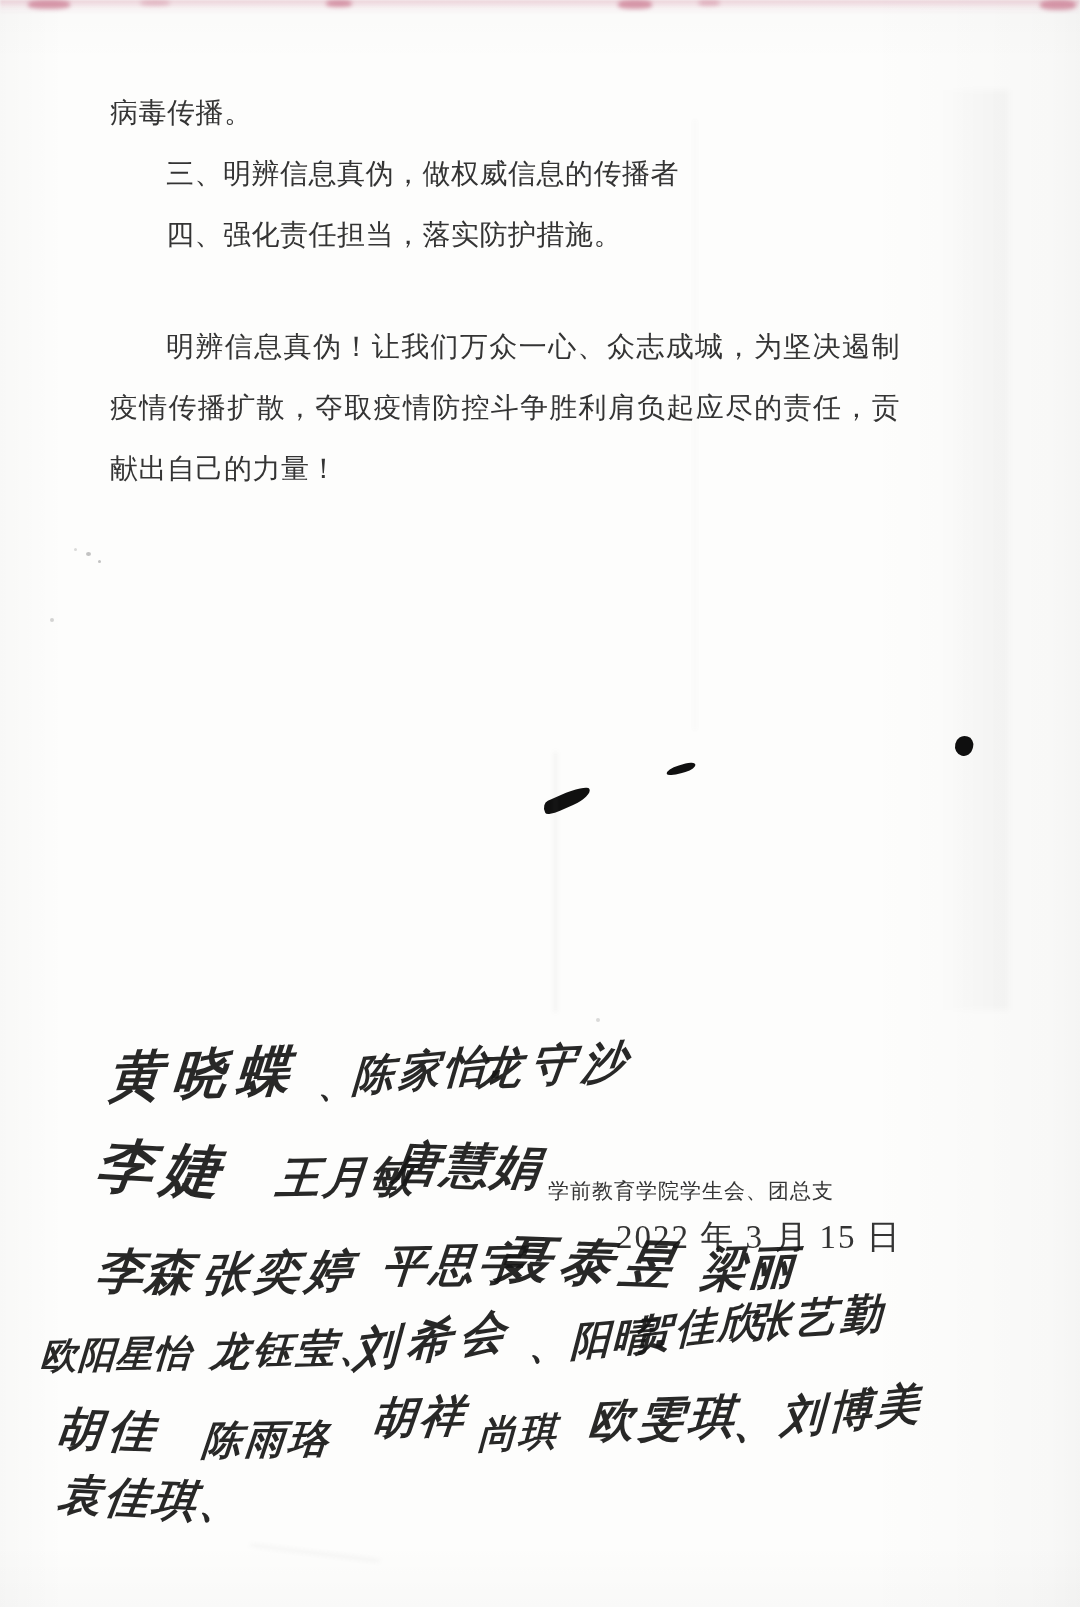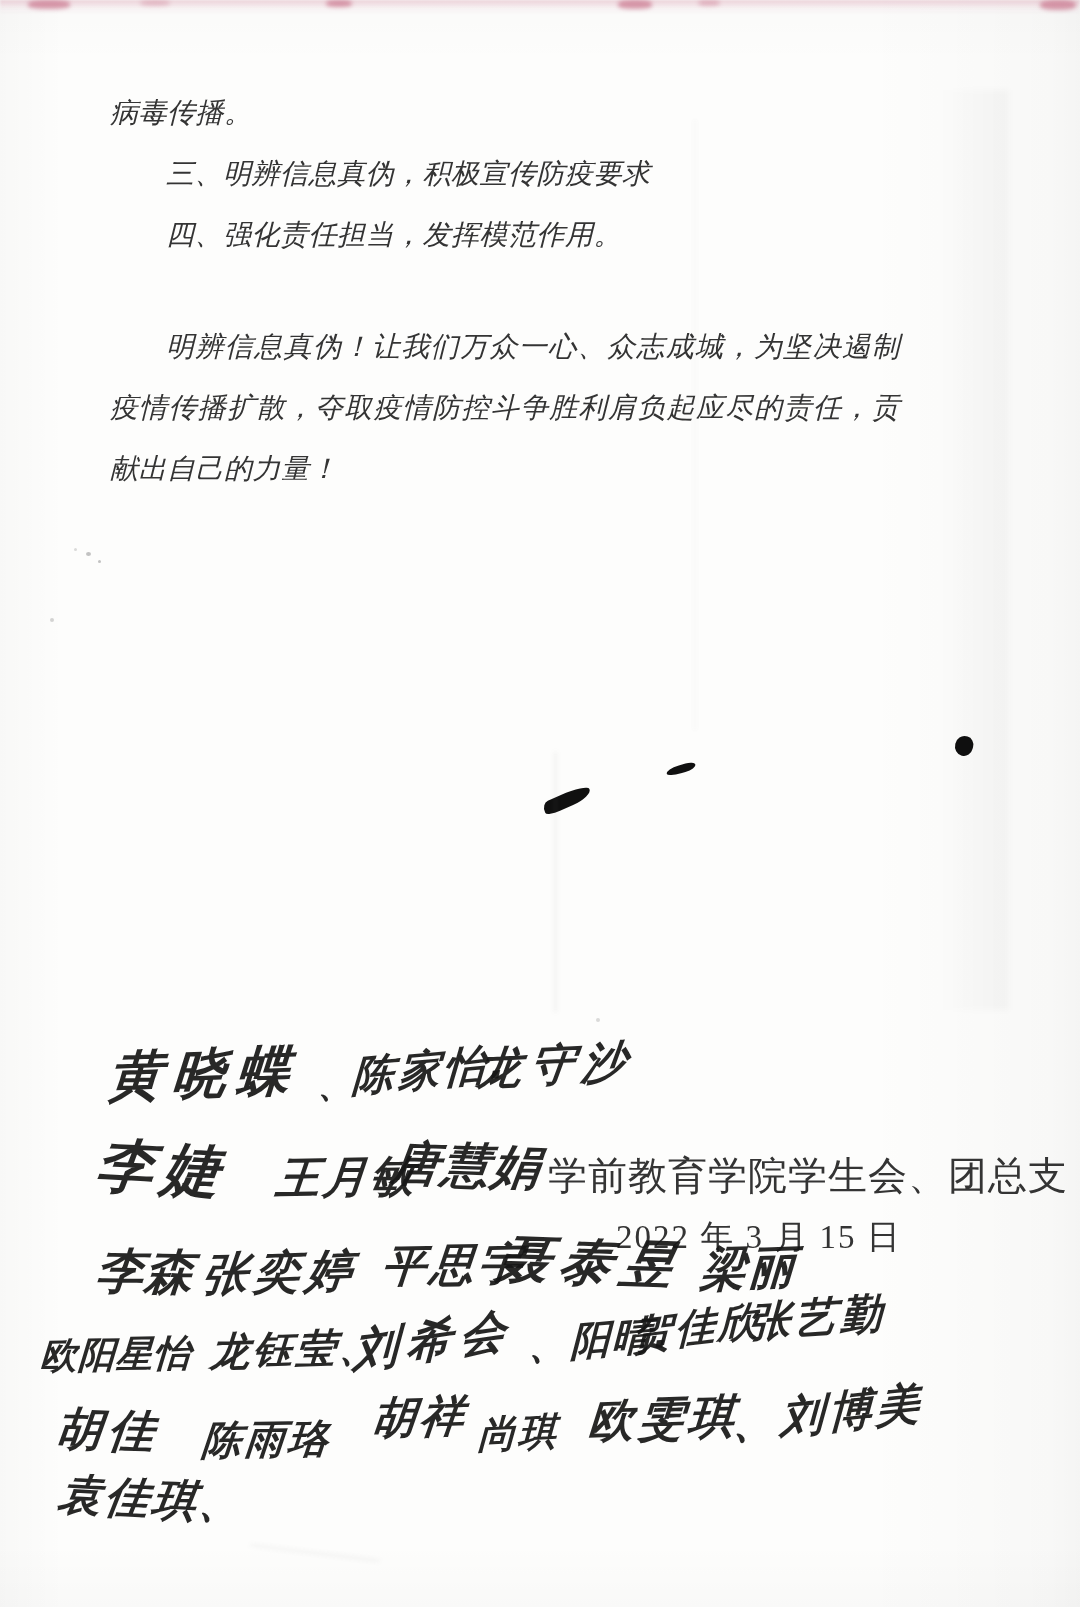"病毒传播。" .body-text { font-style: italic -> none }
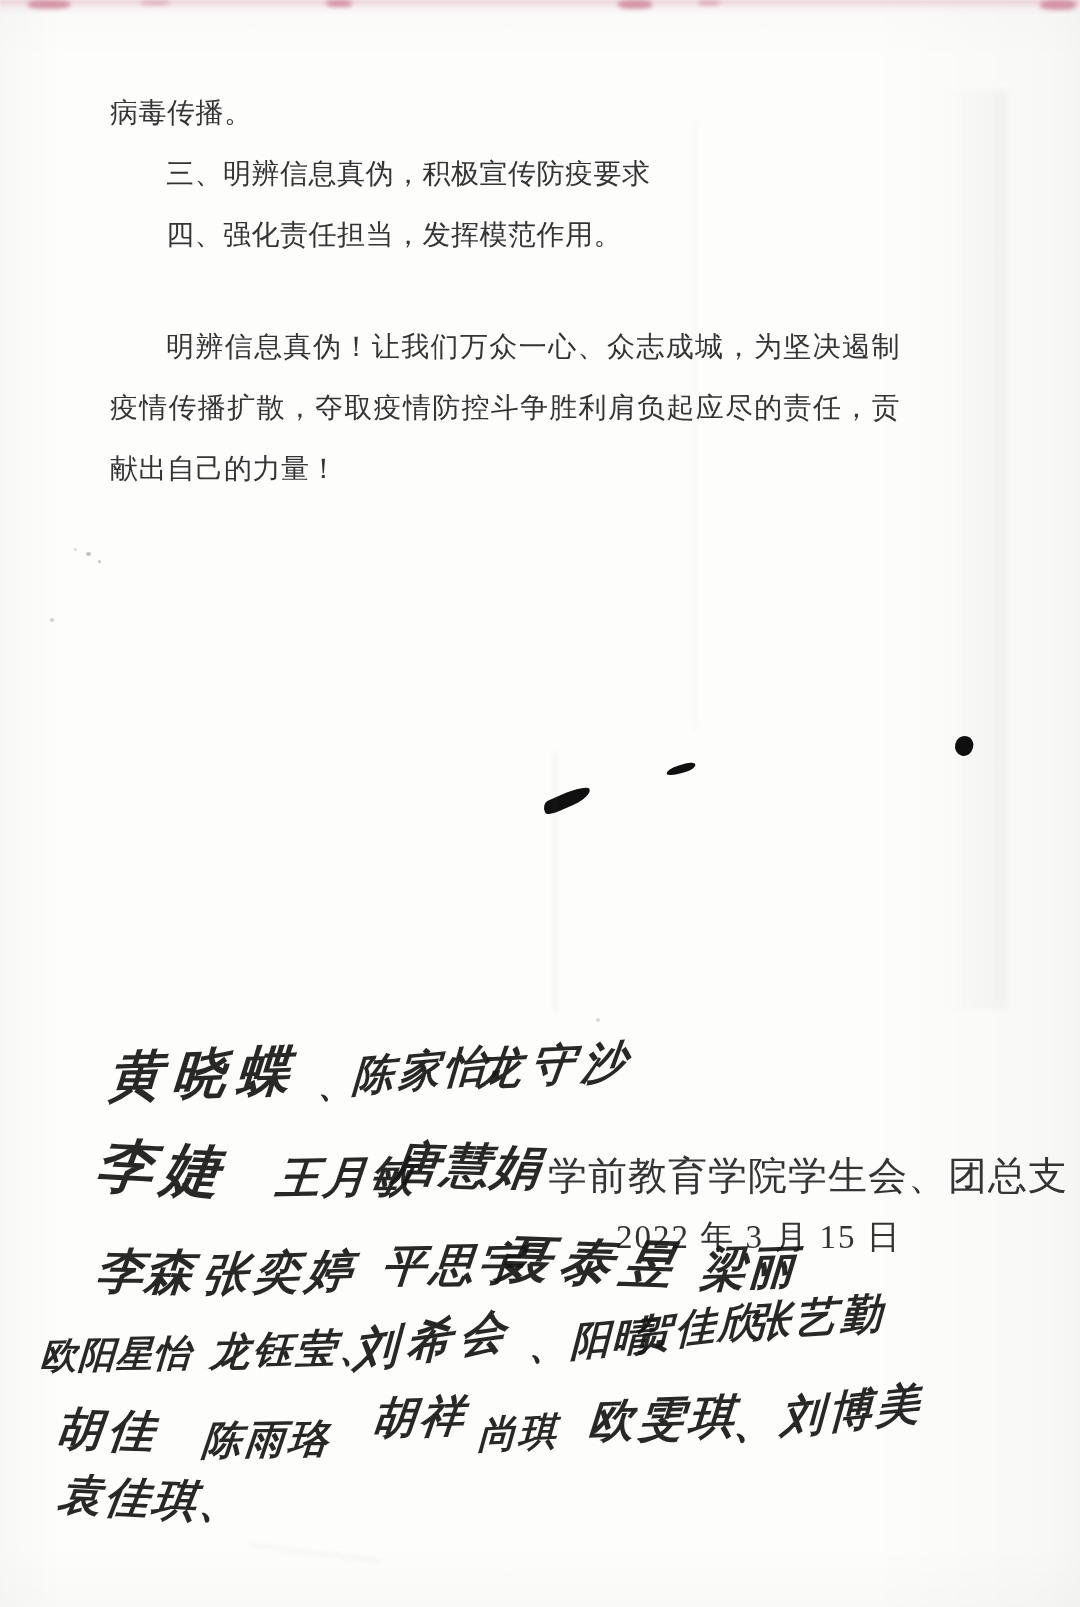"三、明辨信息真伪，积极宣传防疫要求" p.indent { text: 积极宣传防疫要求 -> 做权威信息的传播者 }
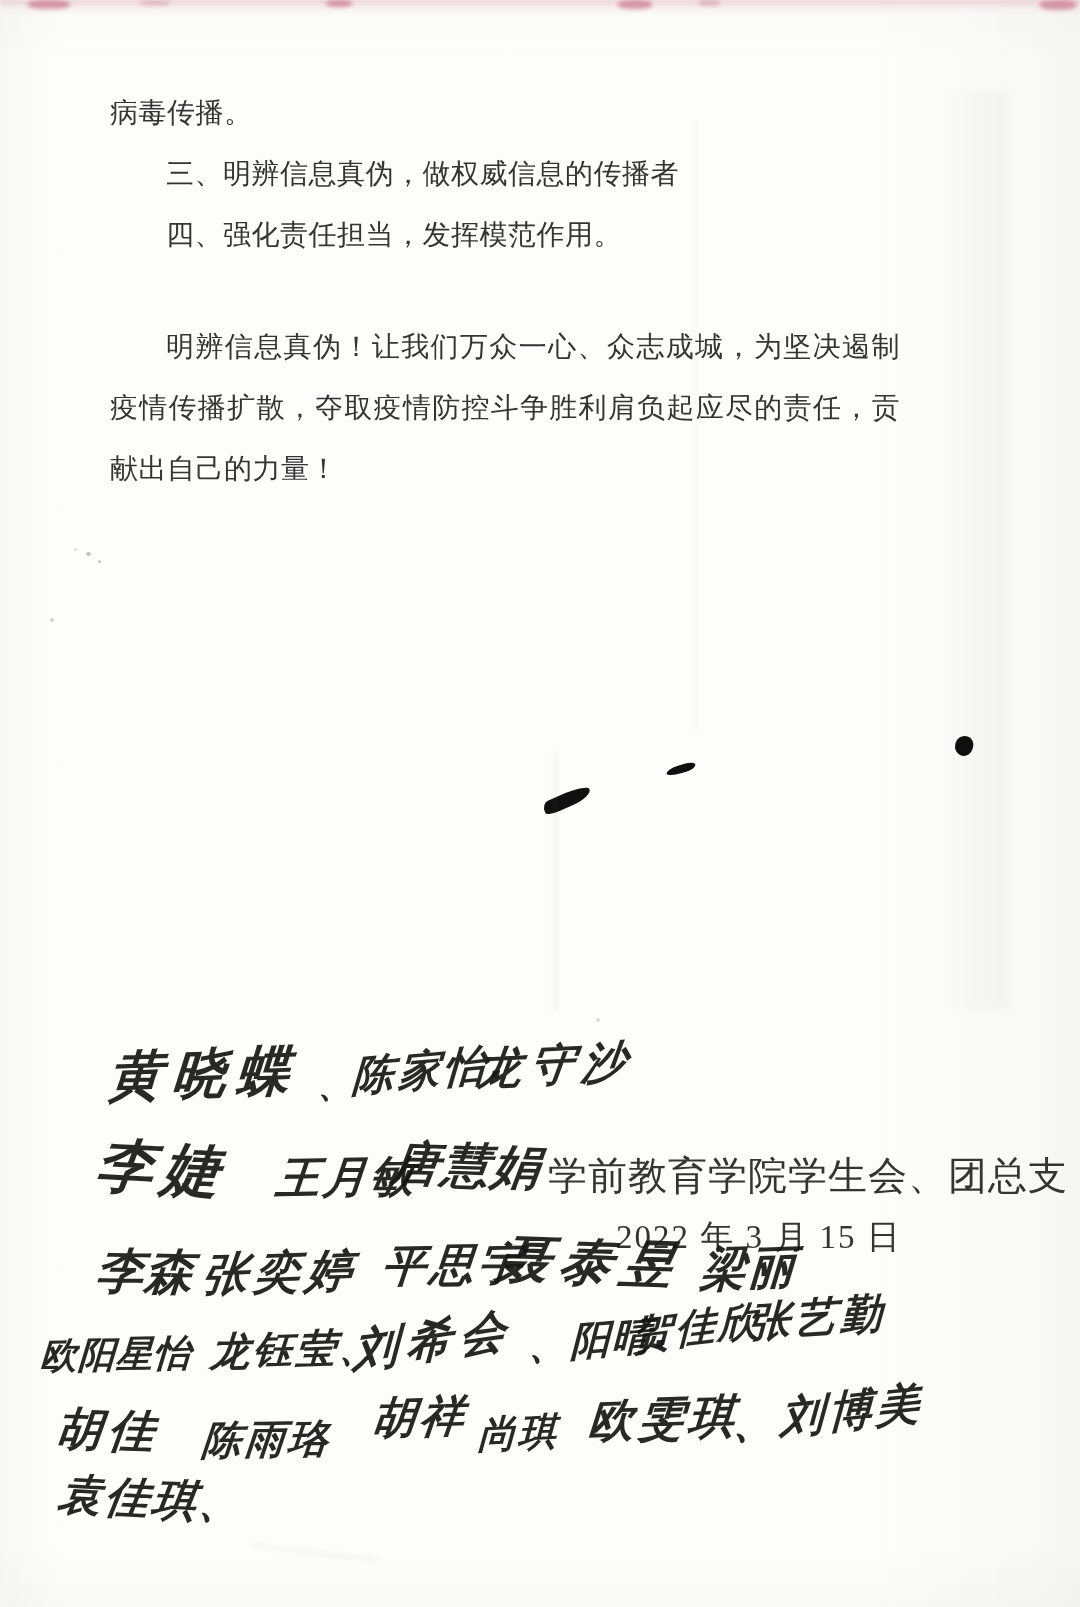"四、强化责任担当，发挥模范作用。" p.indent { text: 发挥模范作用 -> 落实防护措施 }
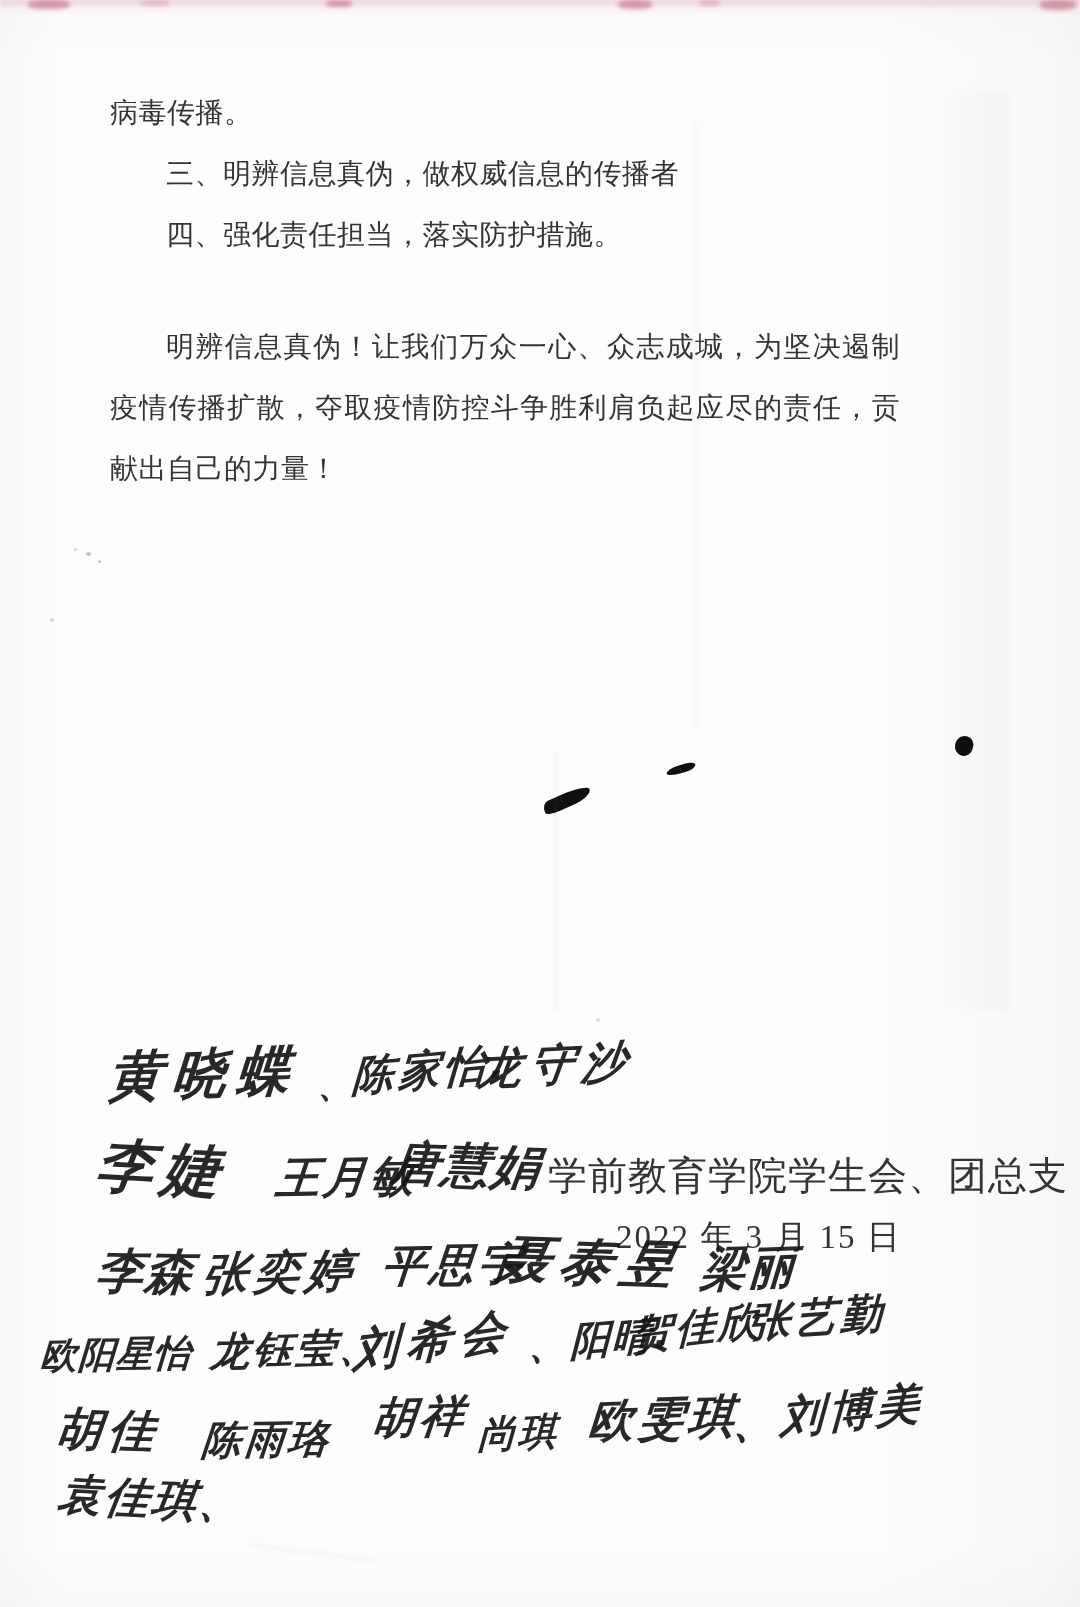"学前教育学院学生会、团总支" .signoff-org { font-size: 39px -> 21px; top: 1149px -> 1177px }
